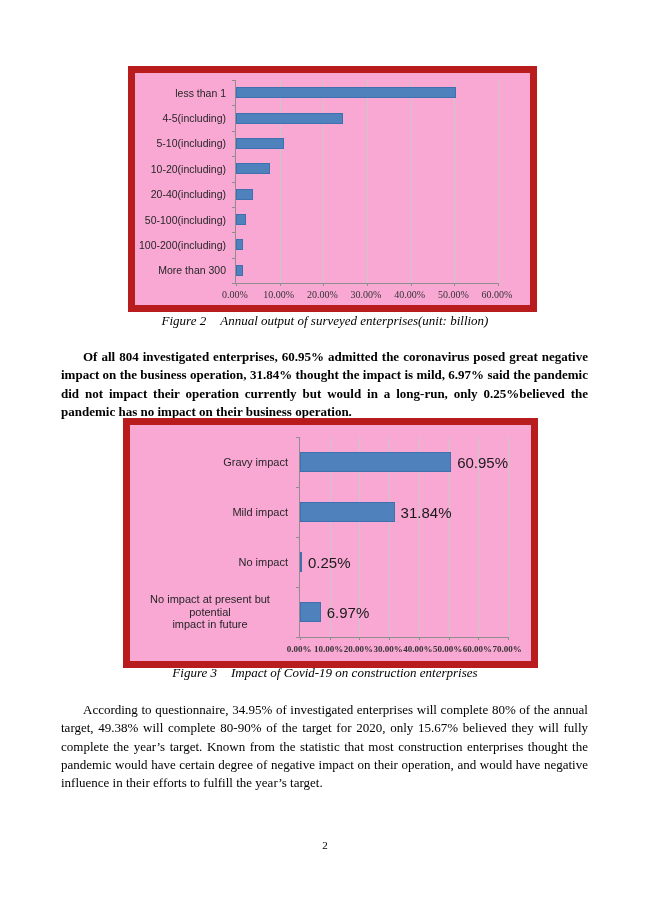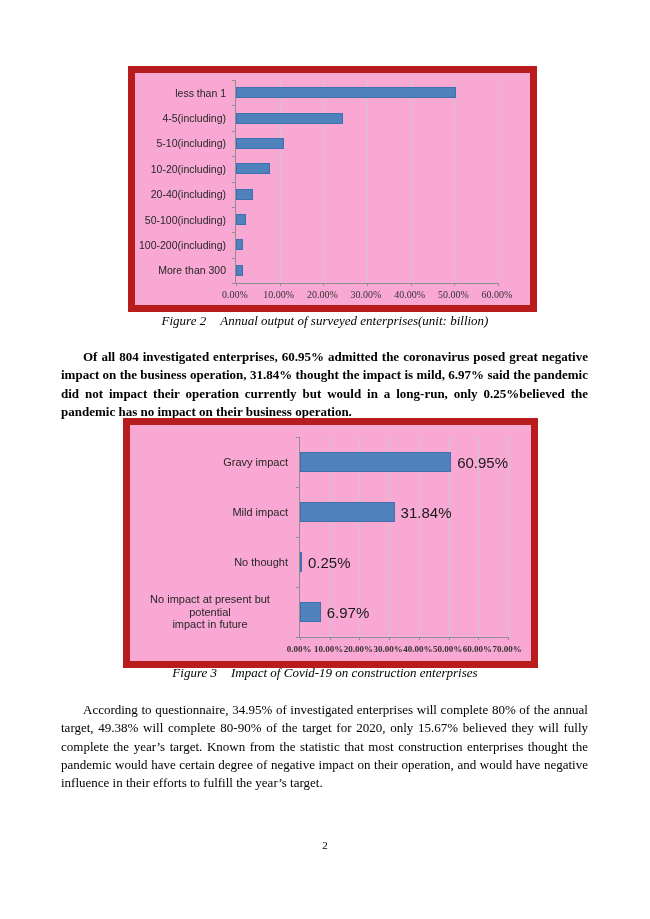"No thought" span { text: thought -> impact }
